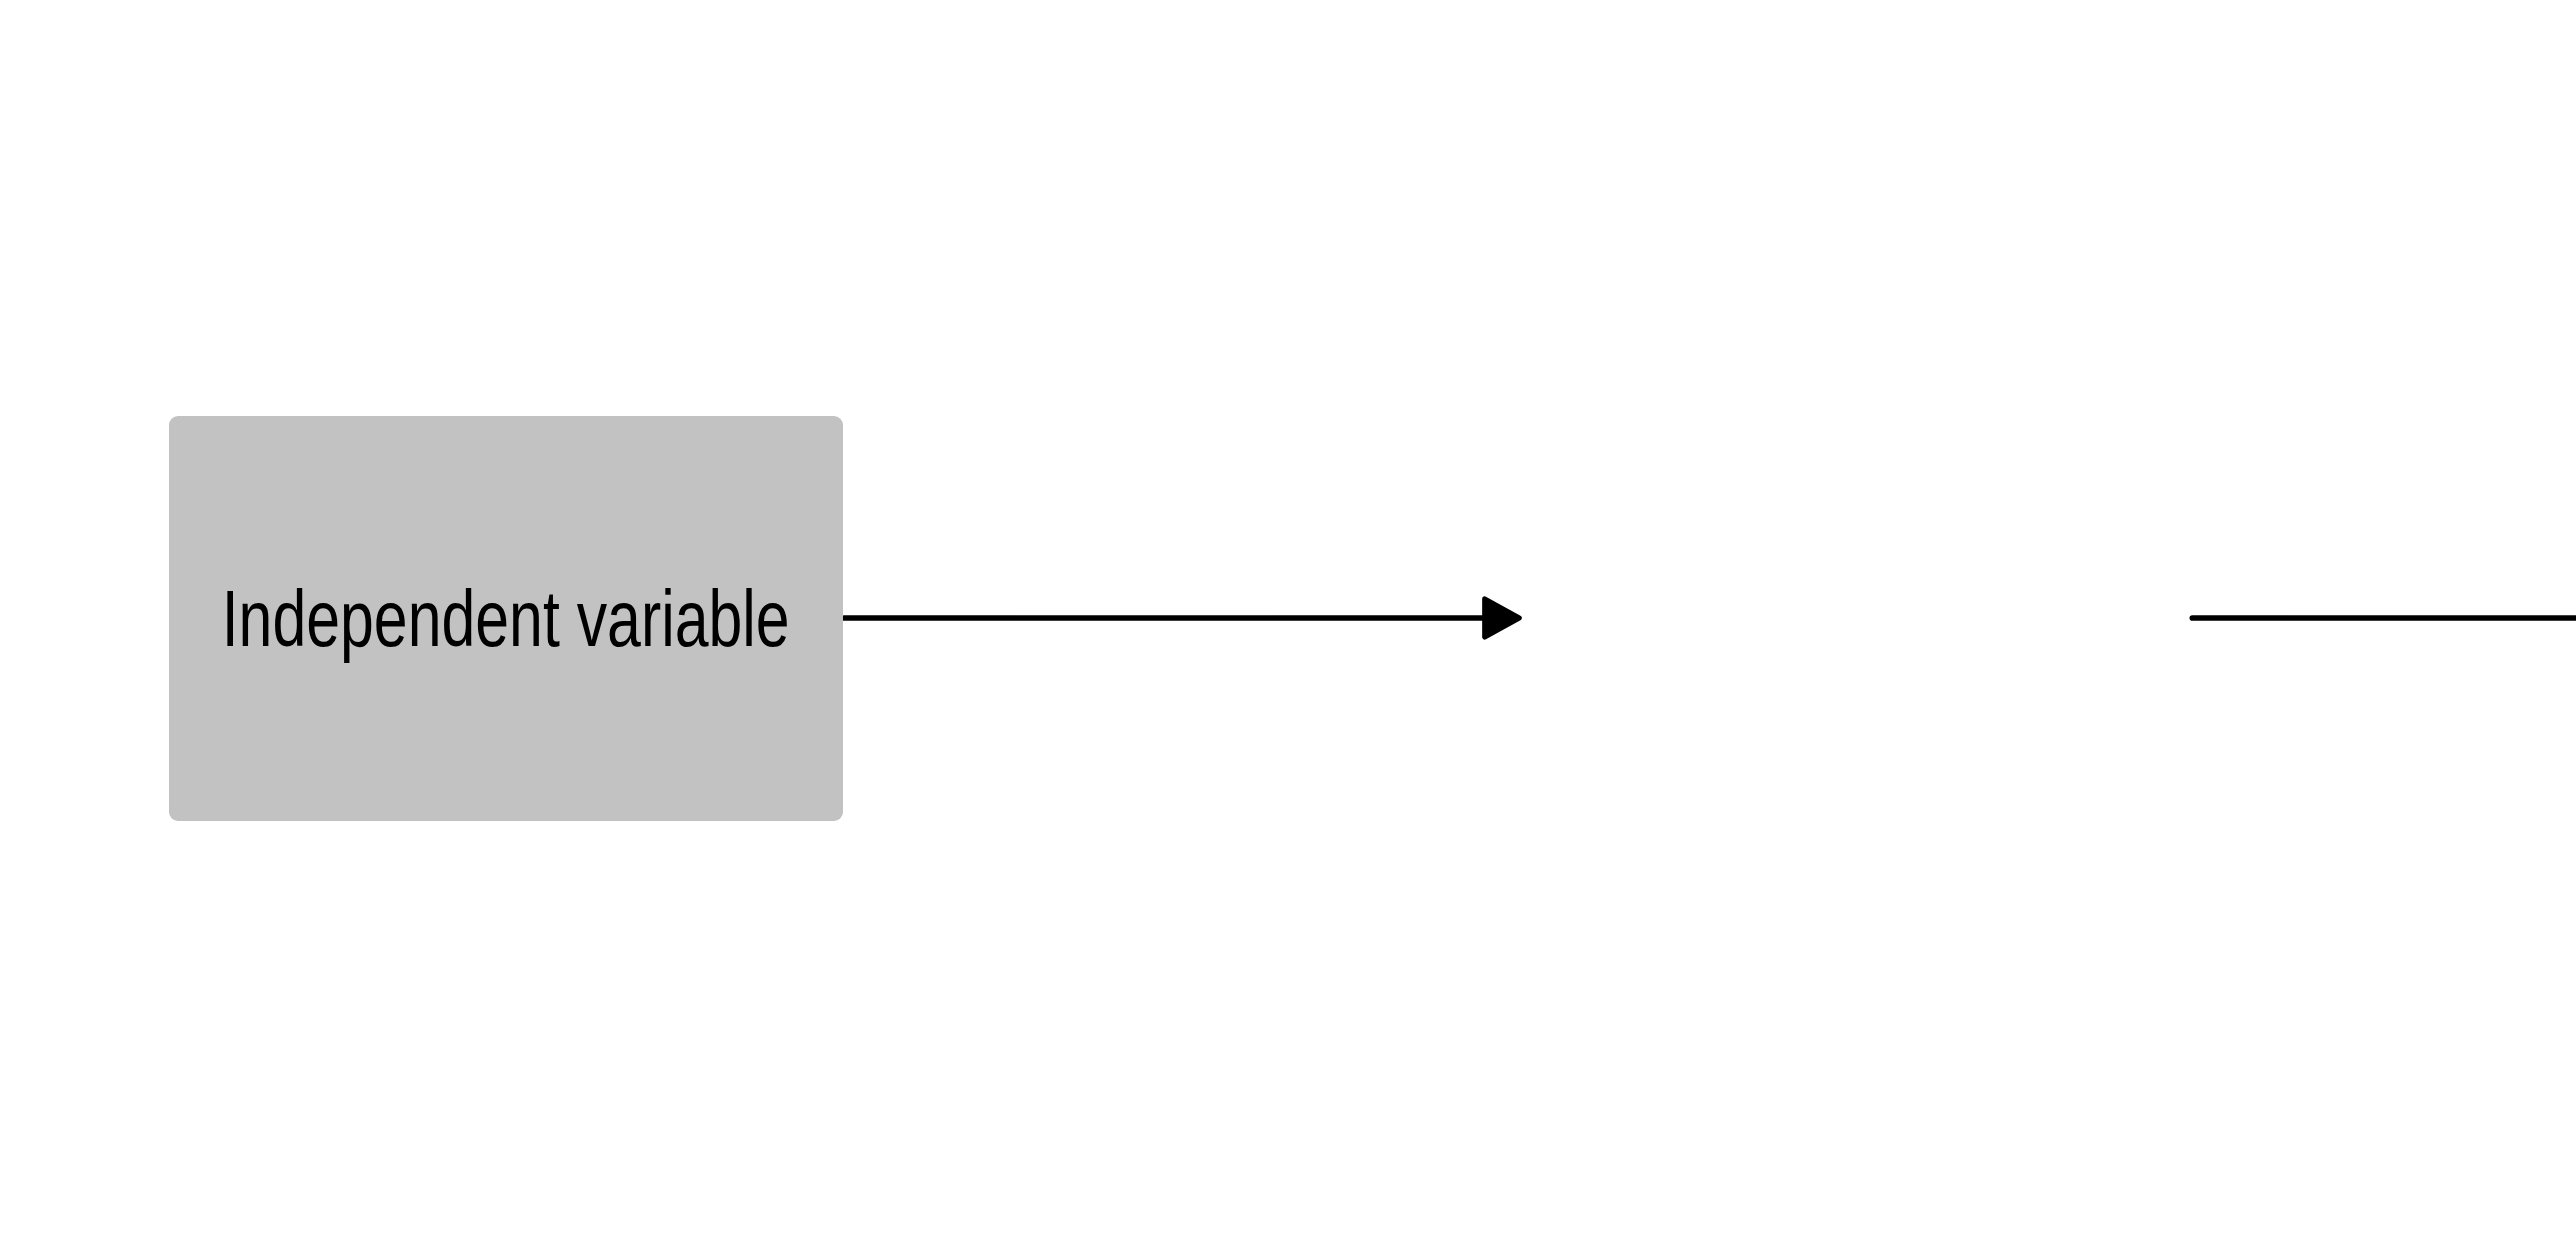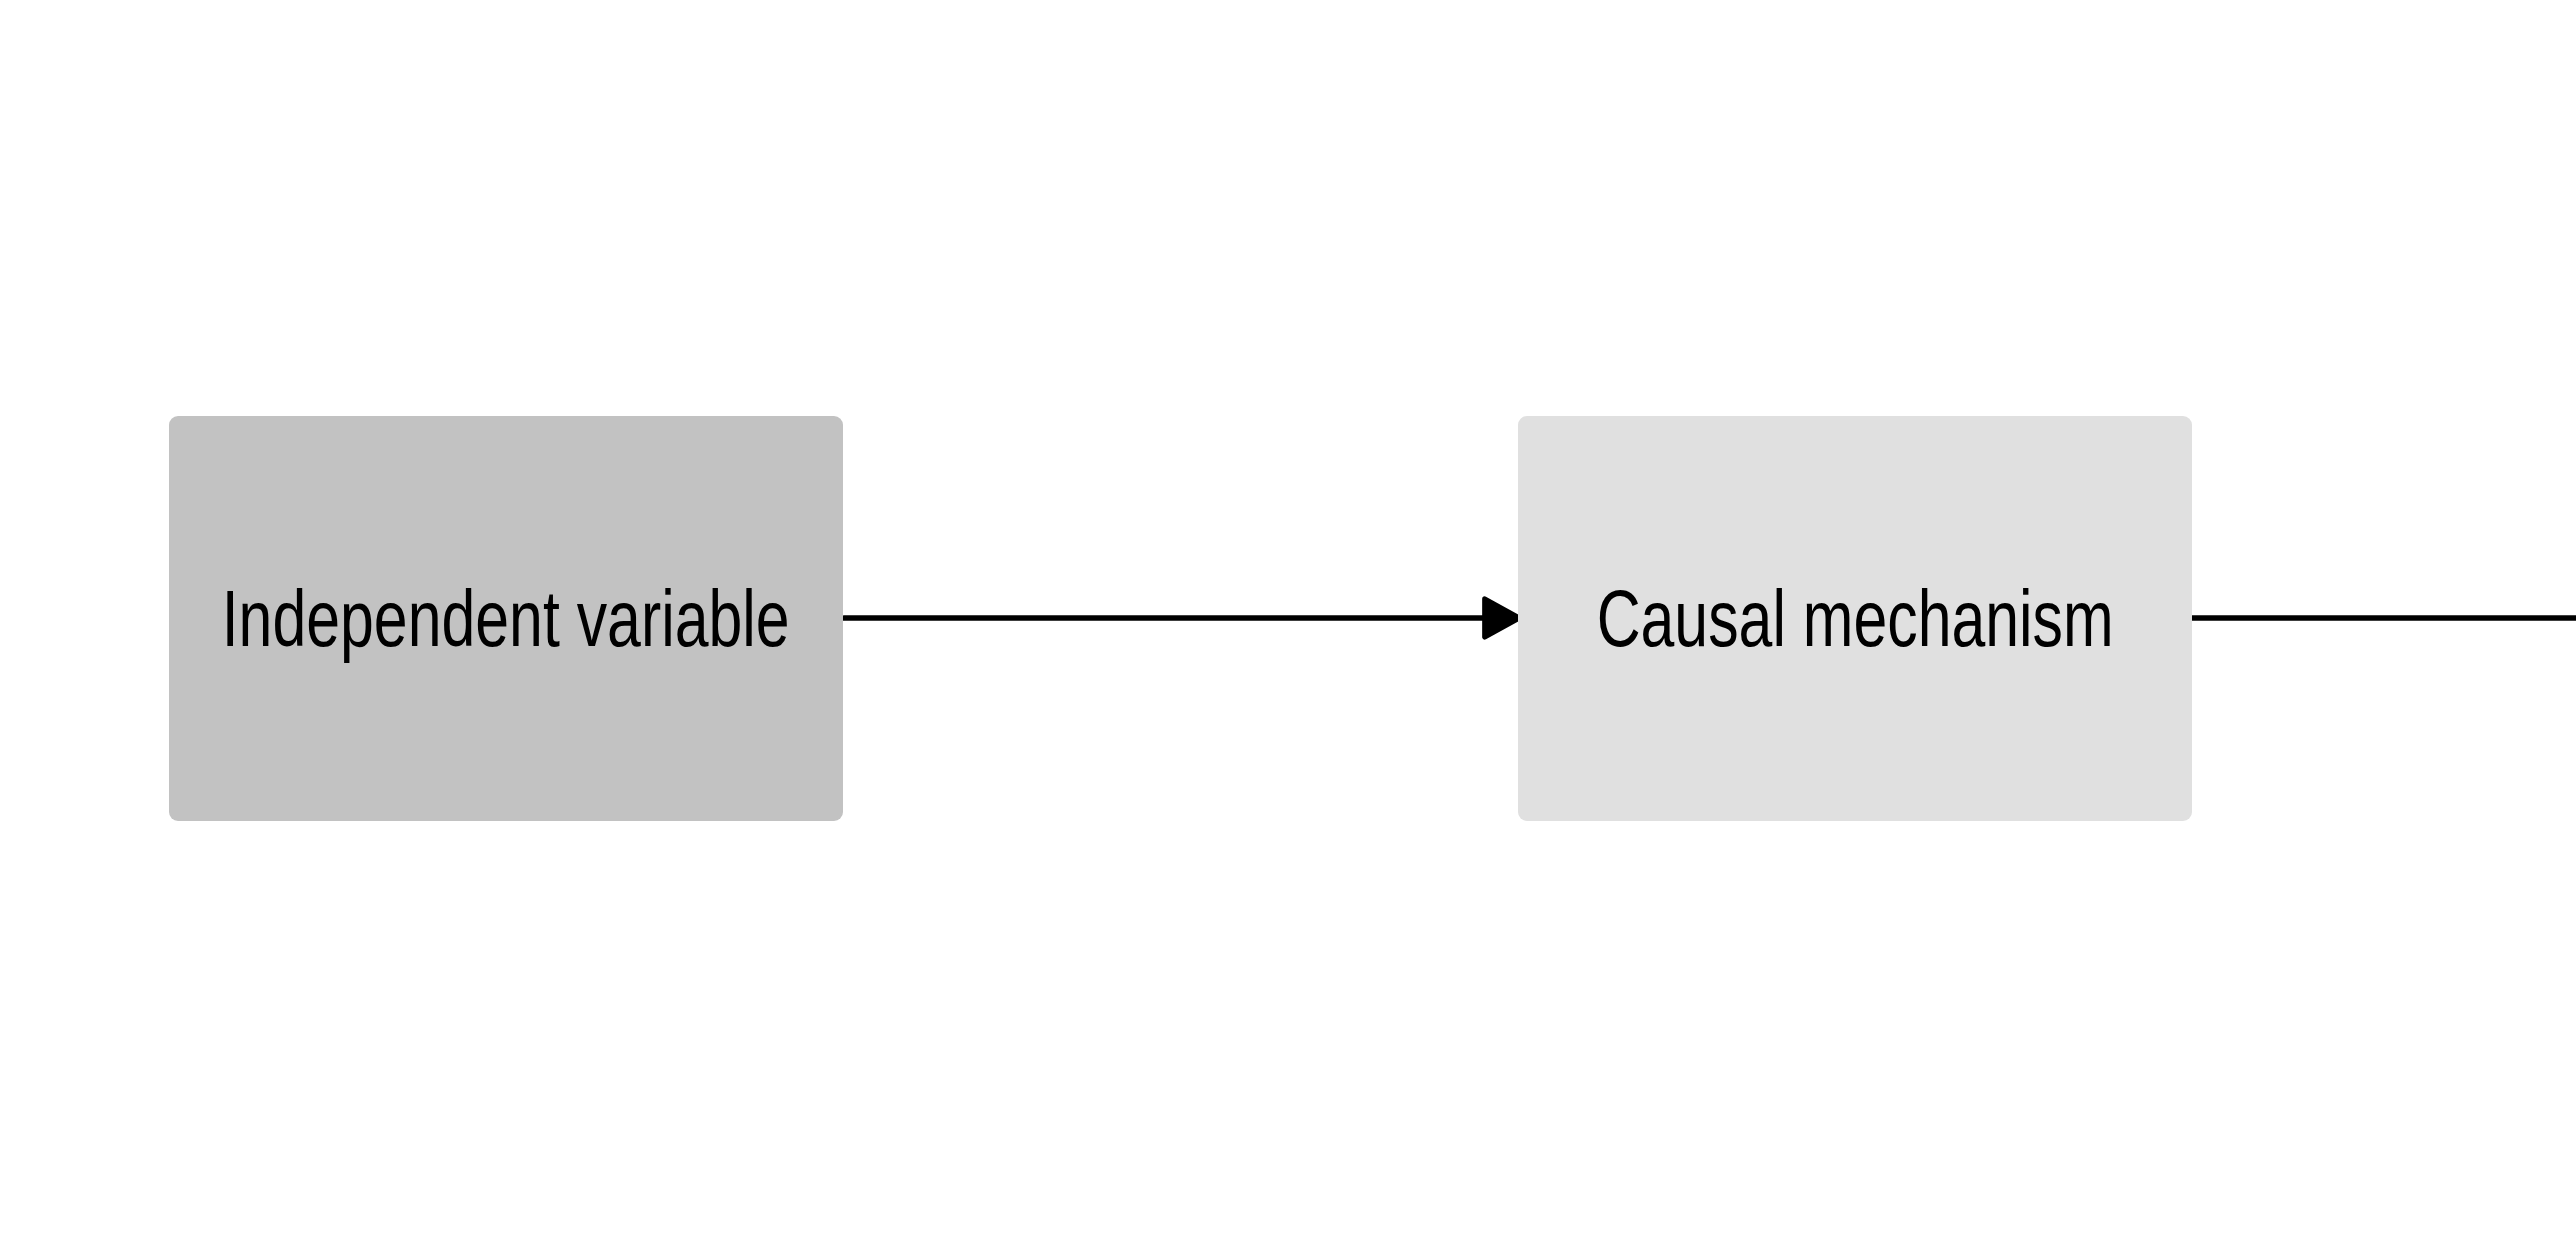"Causal mechanism" div.node { html: <div> <span>Causal mechanism</span> </div> -> none }
